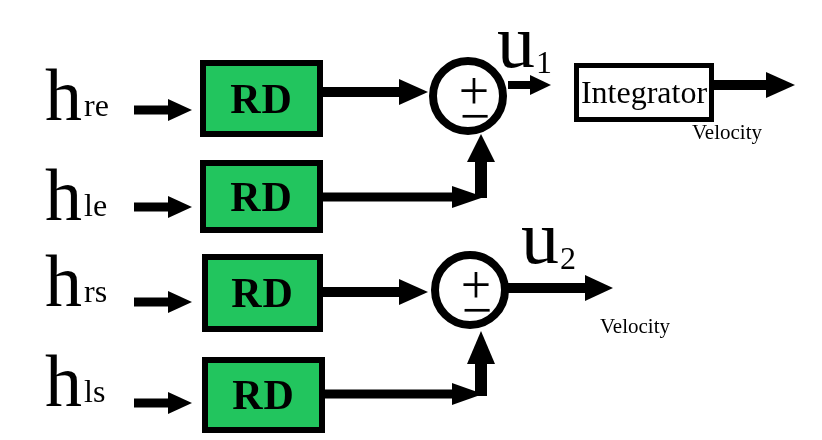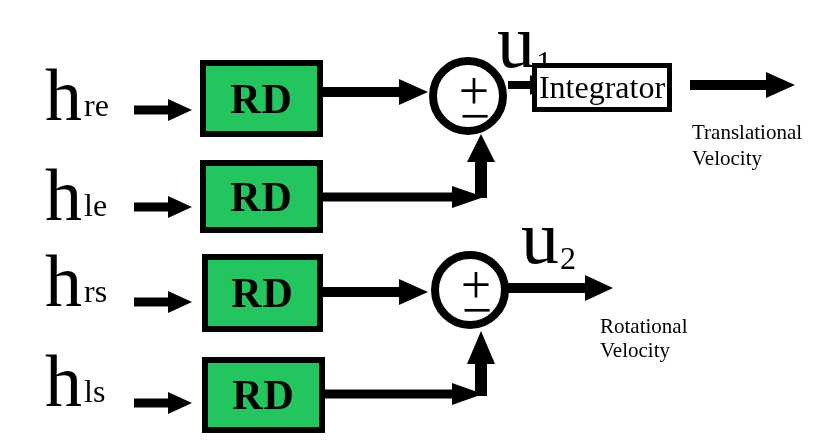"Integrator" div.integbox { height: 49px -> 59px; left: 532px -> 574px }
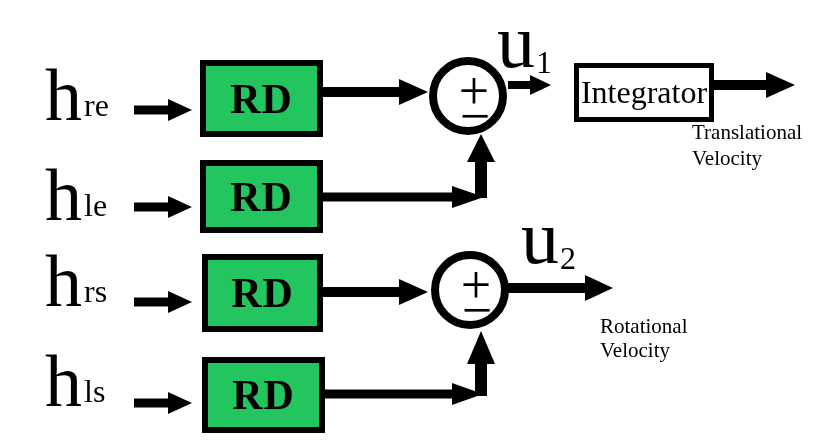"Translational" div { html: <div>Translational</div> -> none }
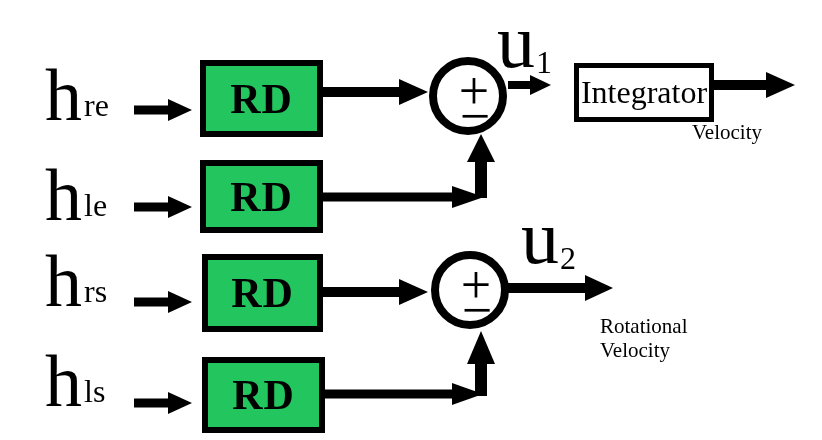"Rotational" div { html: <div>Rotational</div> -> none }
